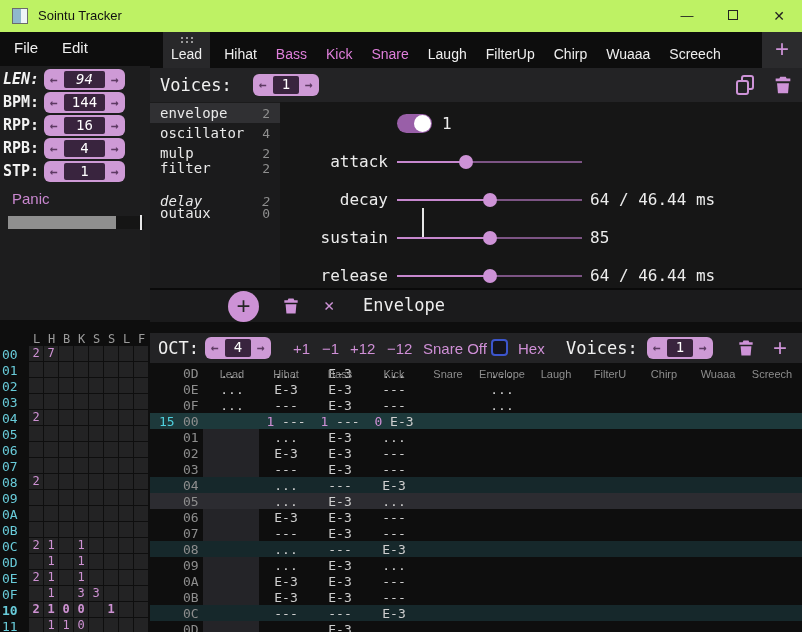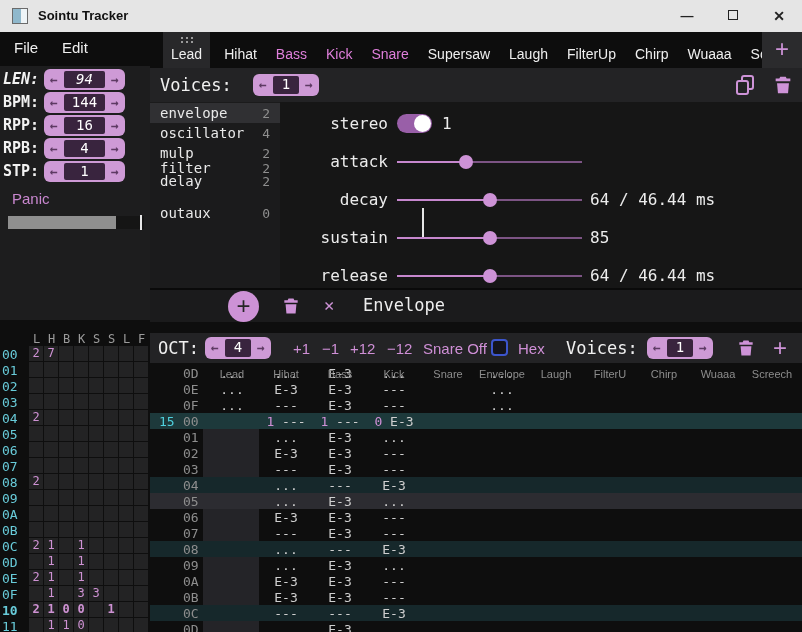"Sointu Tracker" #titlebar { background: #e5e5e5 -> #bef264; font-weight: bold -> none }
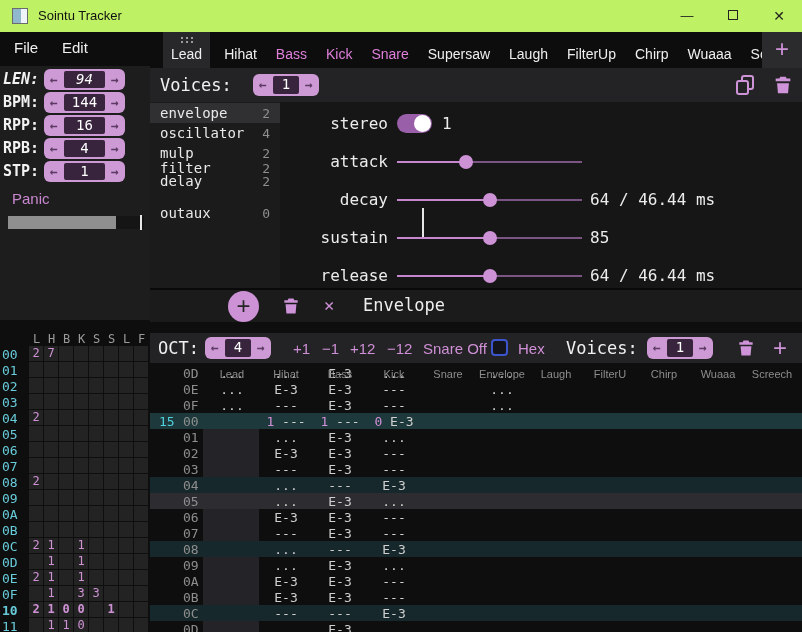"Supersaw" div.tab { html: <div><span>Supersaw</span></div> -> none }
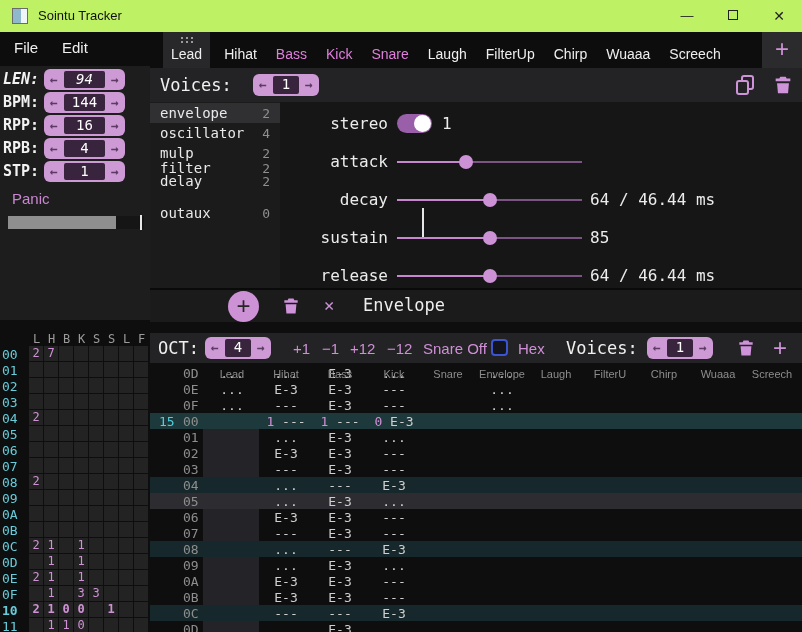"stereo" span.u-label { html: <span>stereo</span> -> none }
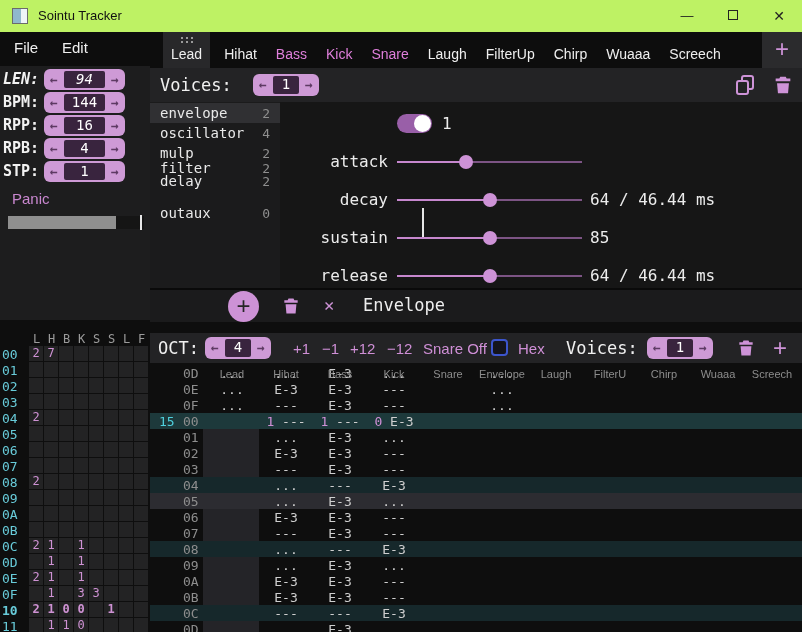"delay" div.u-item { font-style: none -> italic; top: 69px -> 89px }
